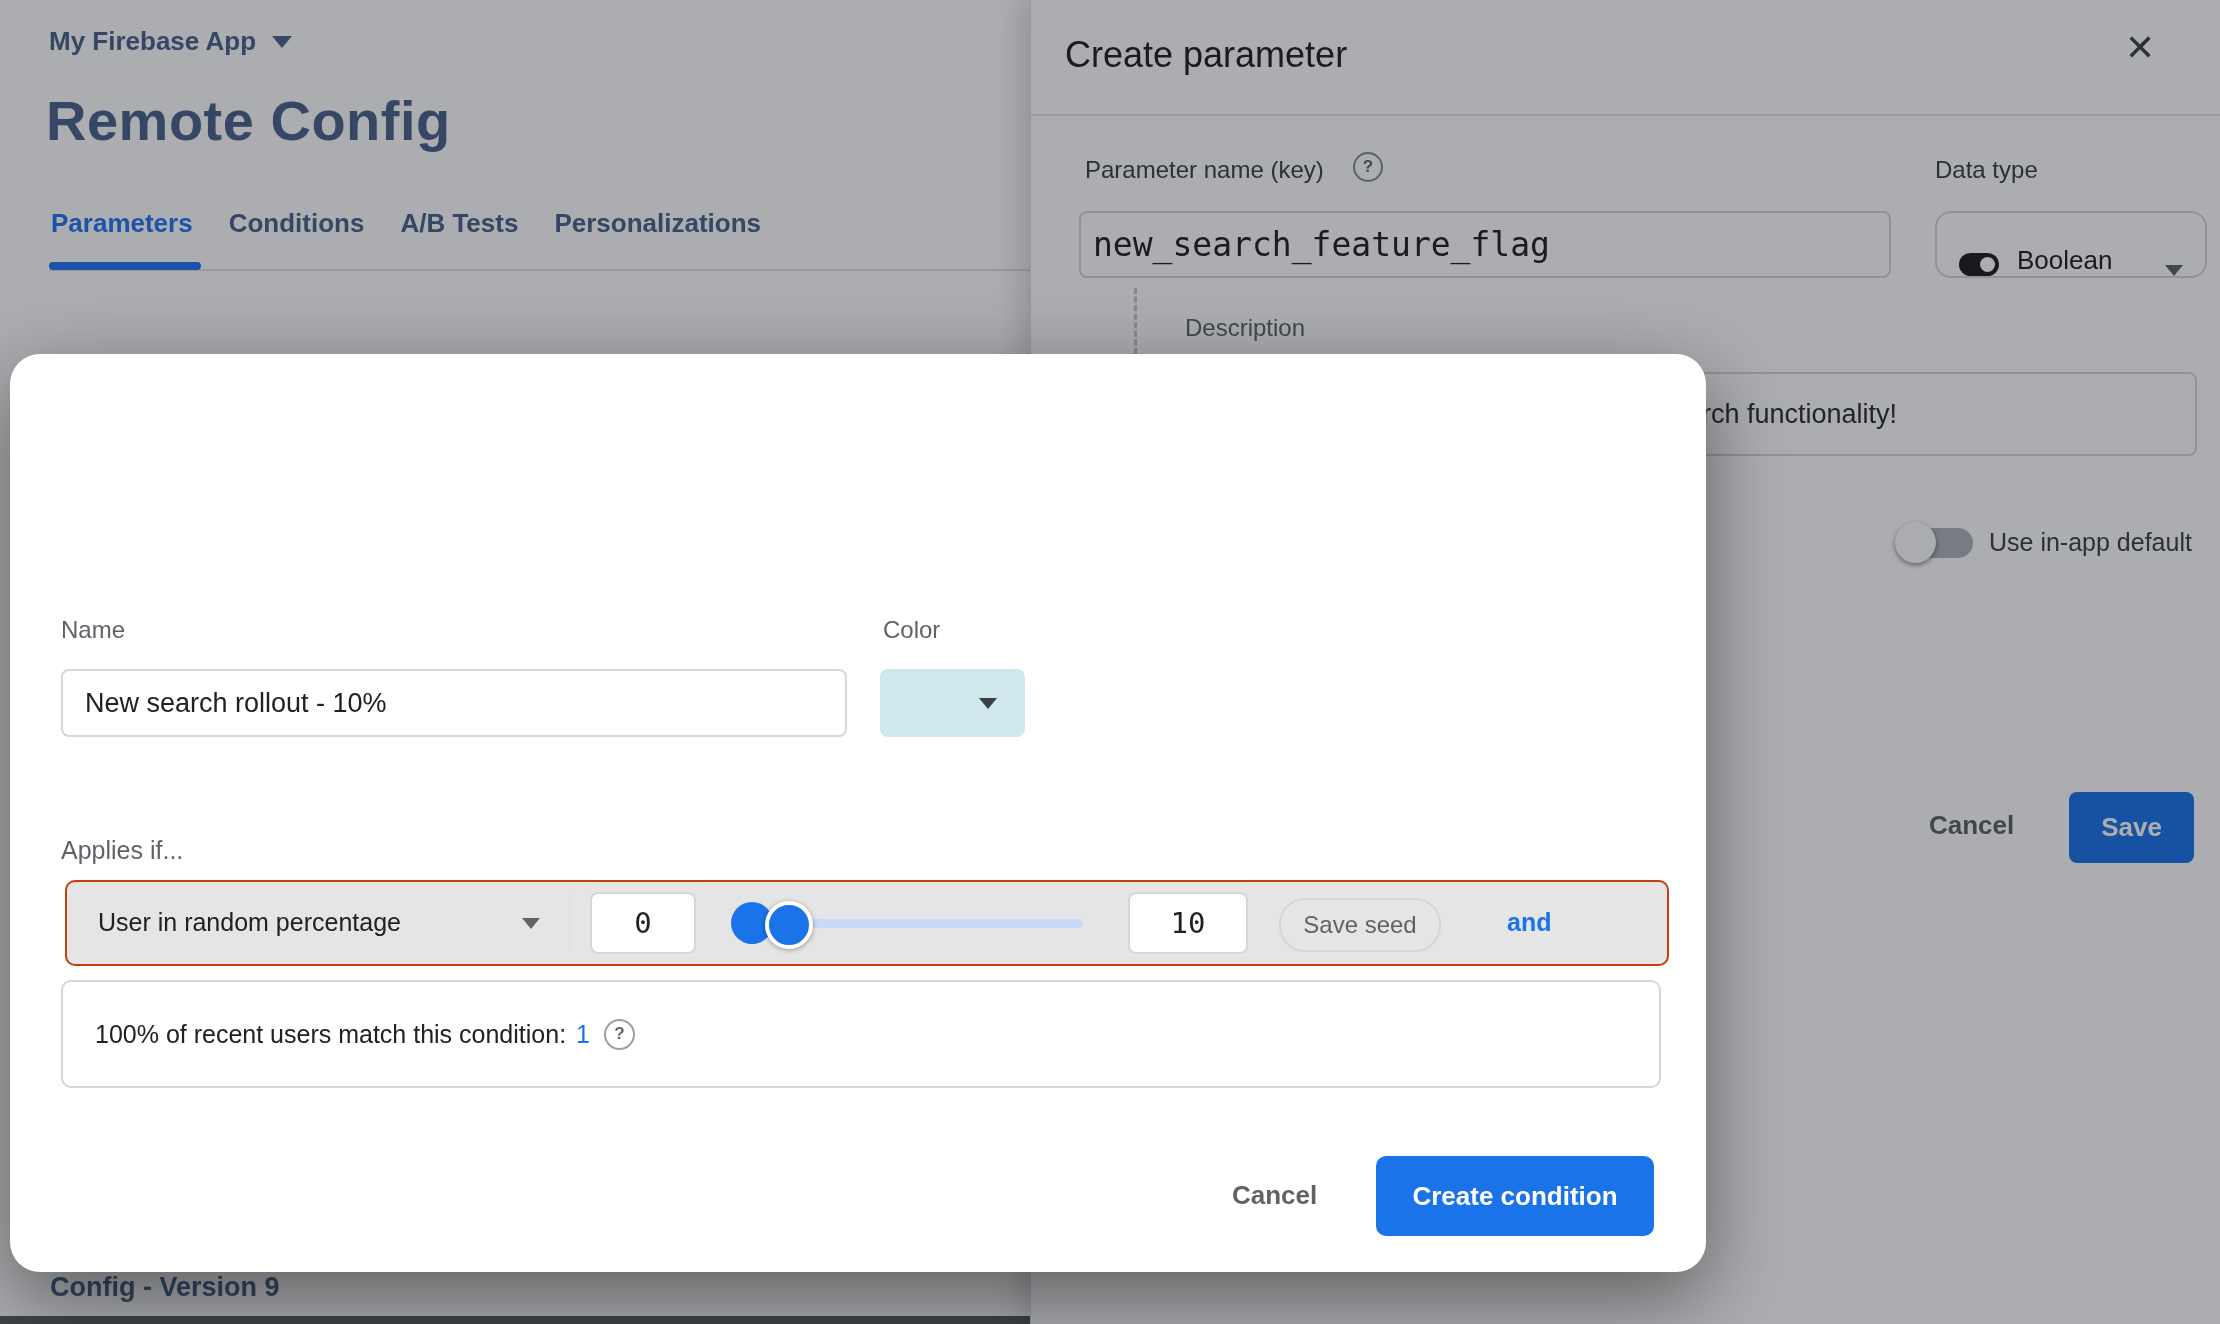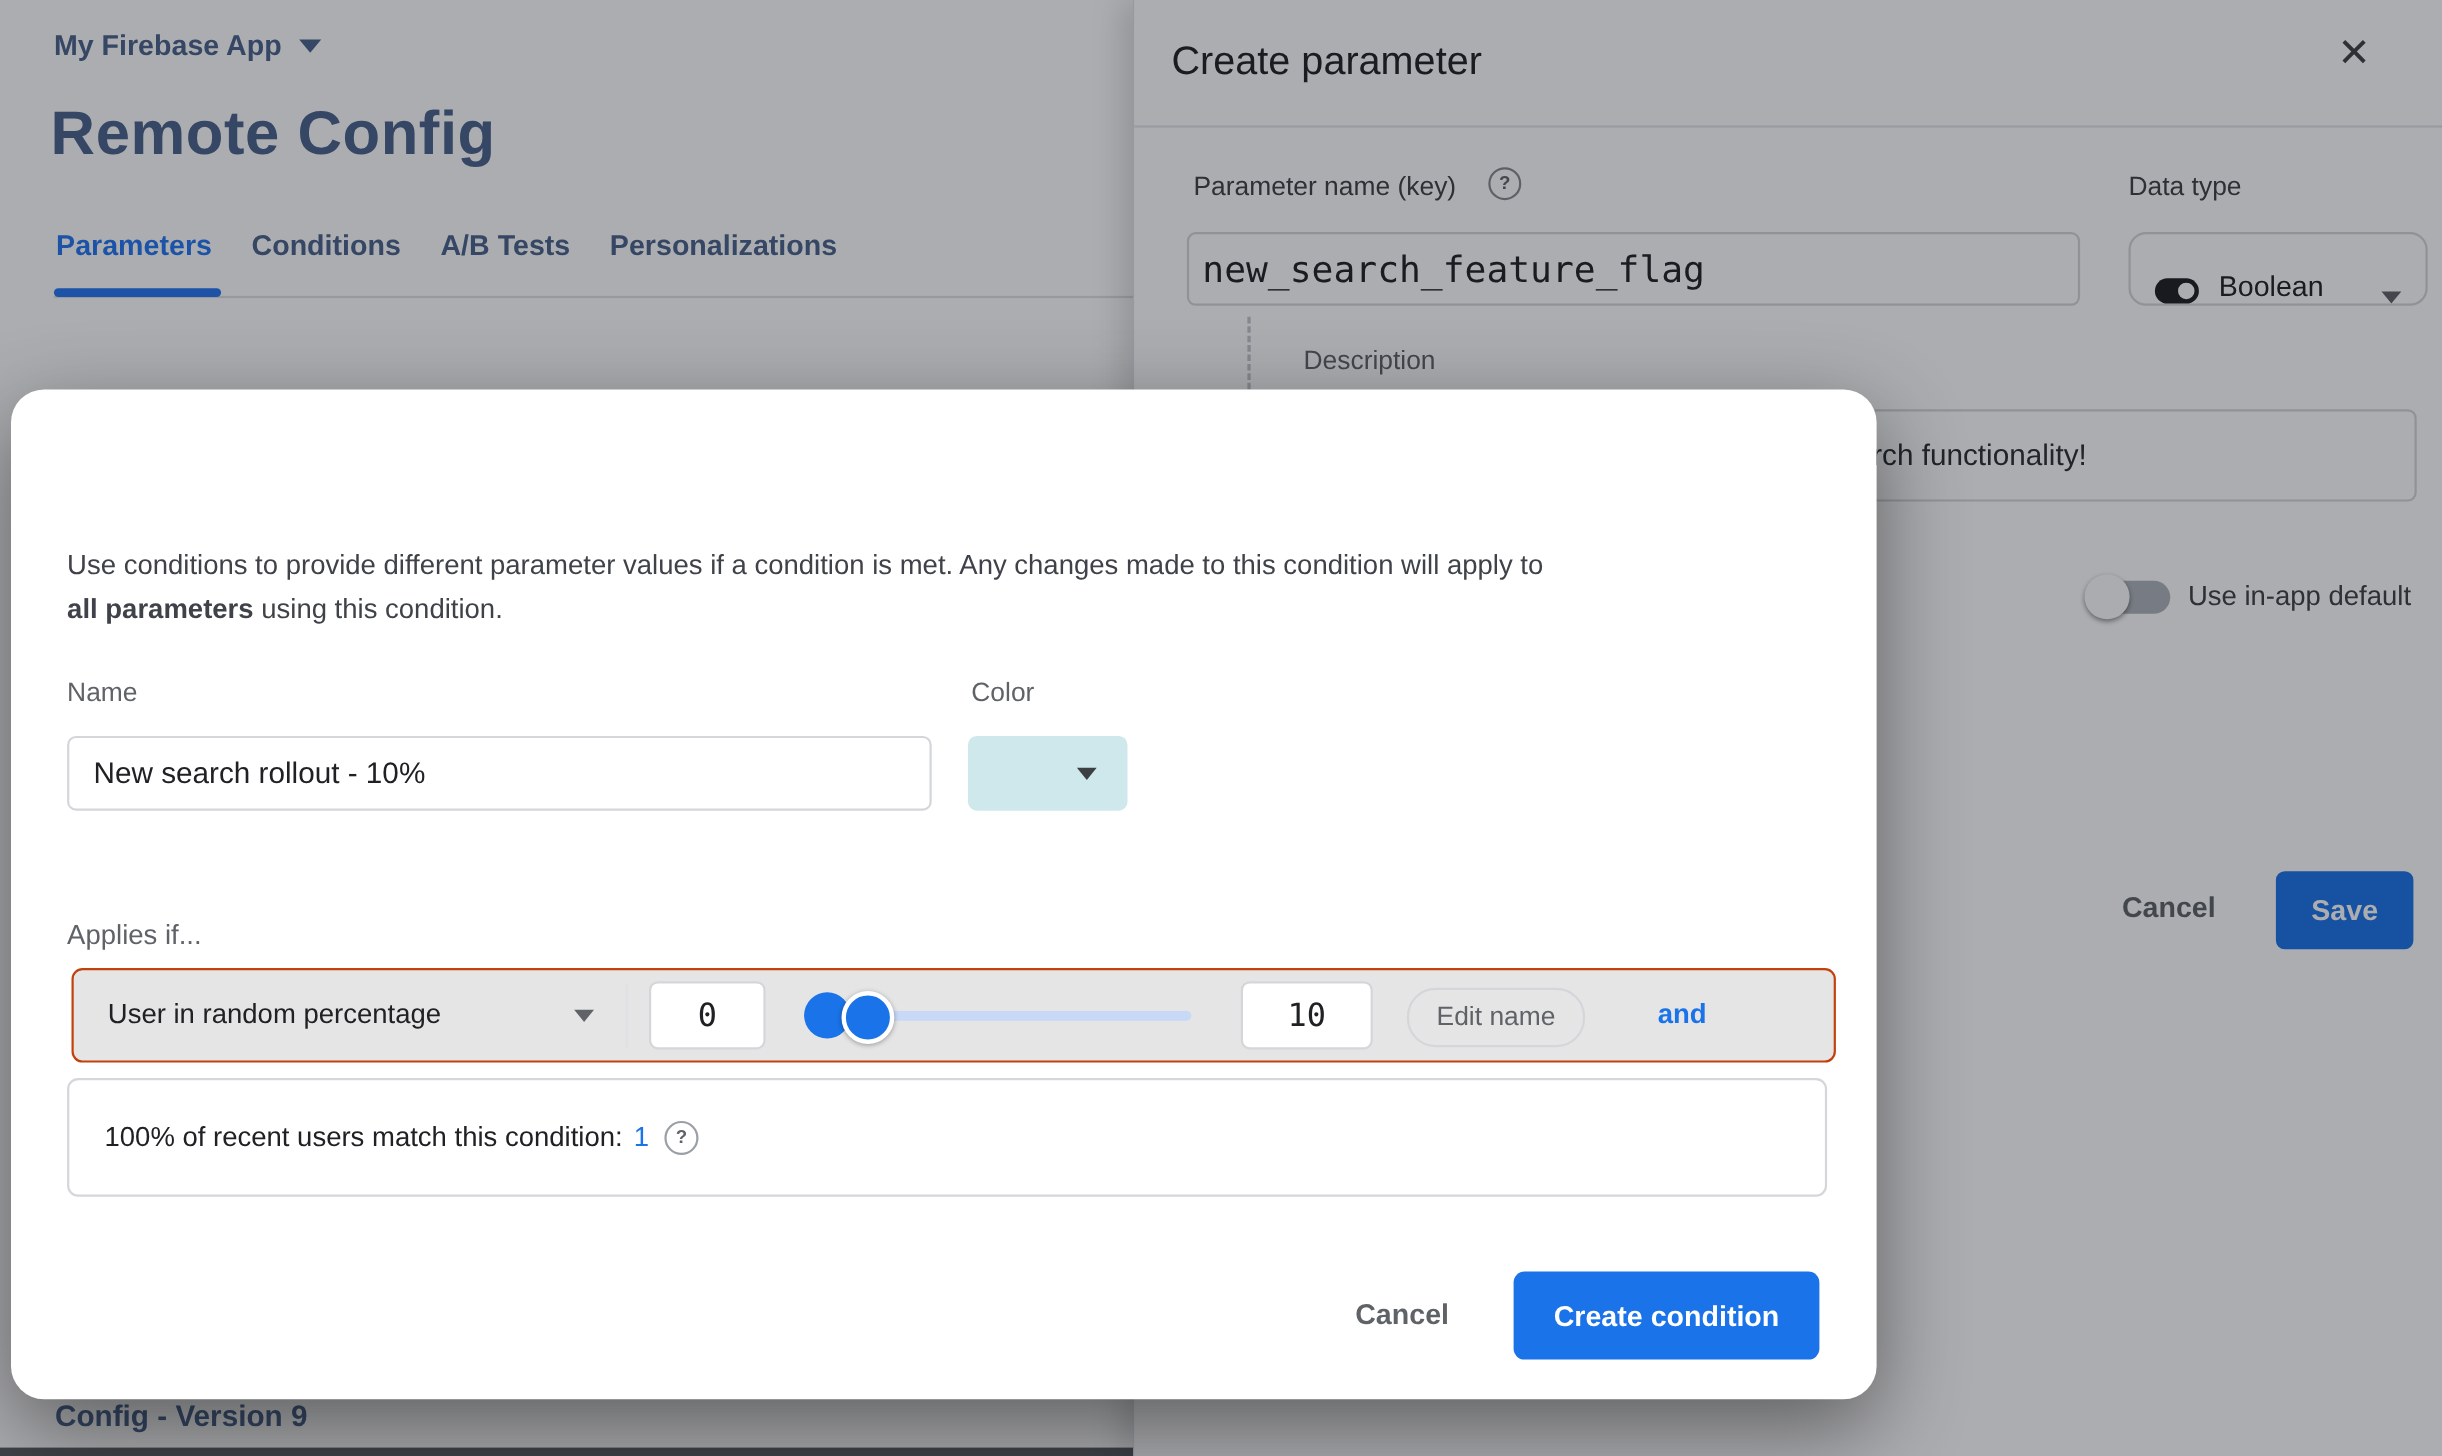"Use conditions to provide different" div.abs { html: <div> <div>Use conditions to provide different parameter values if a condition is met. Any changes made to this condition will apply to</div> <div><b>all parameters</b><span> using this condition.</span></div> </div> -> none }
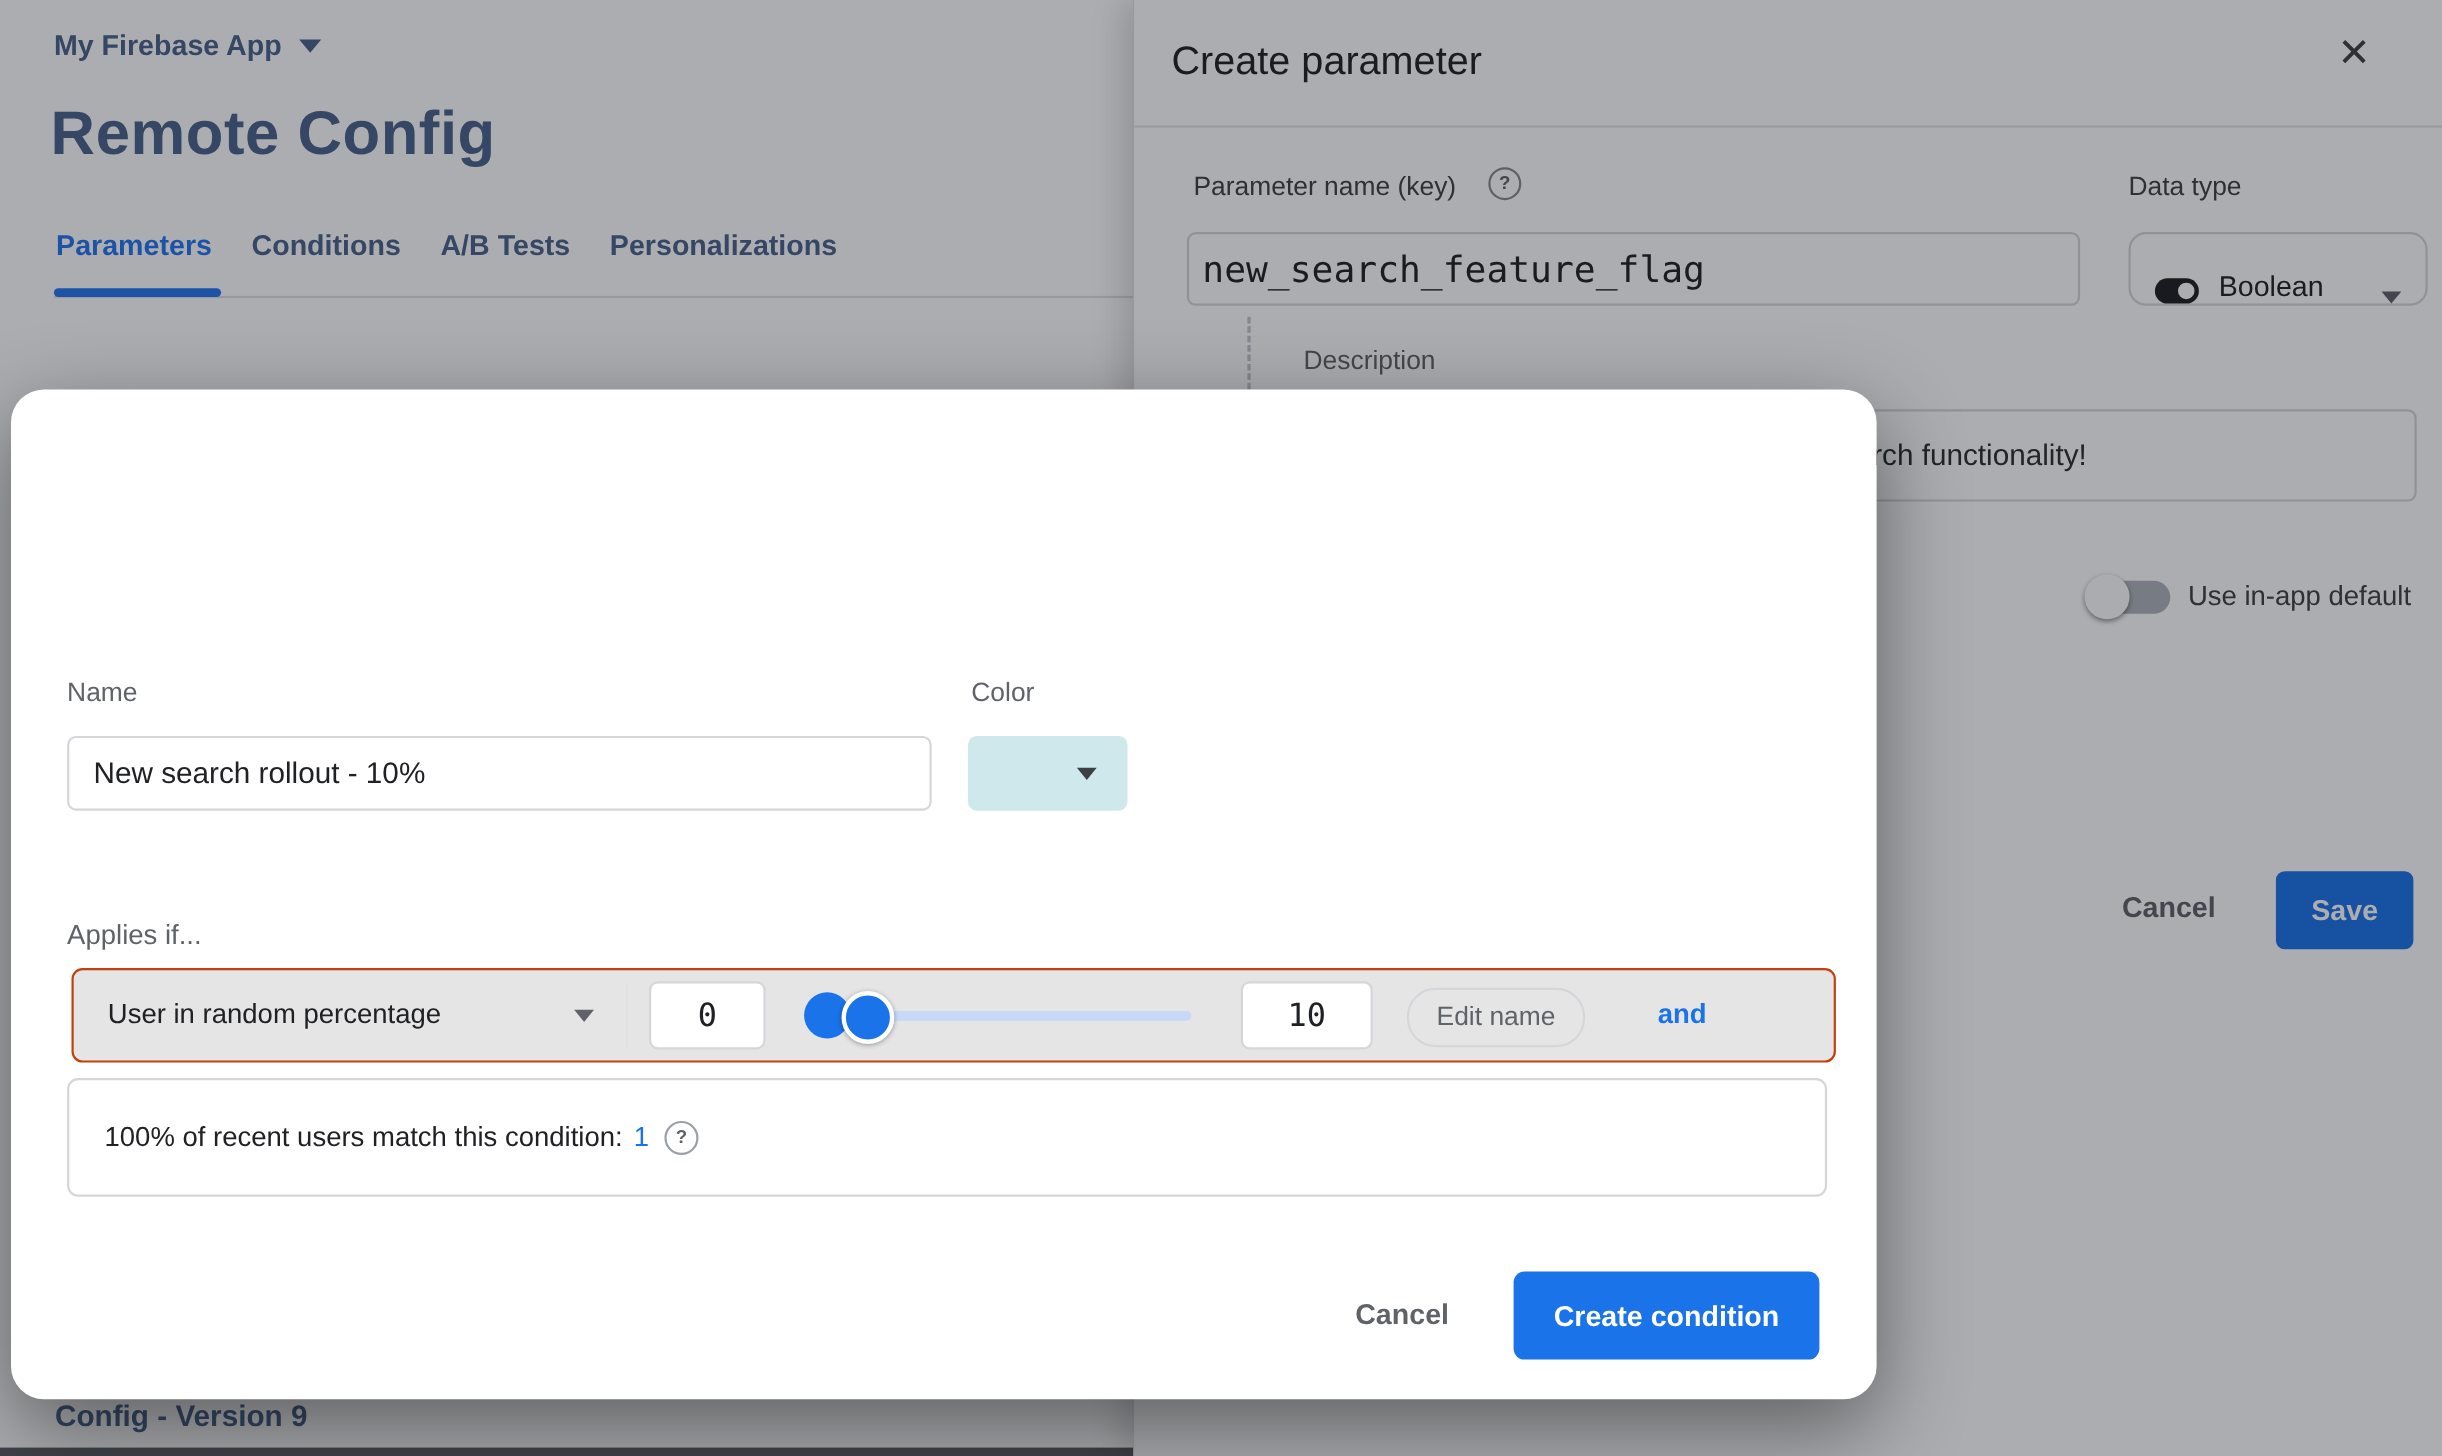"Edit name" span.abs { text: Edit name -> Save seed }
